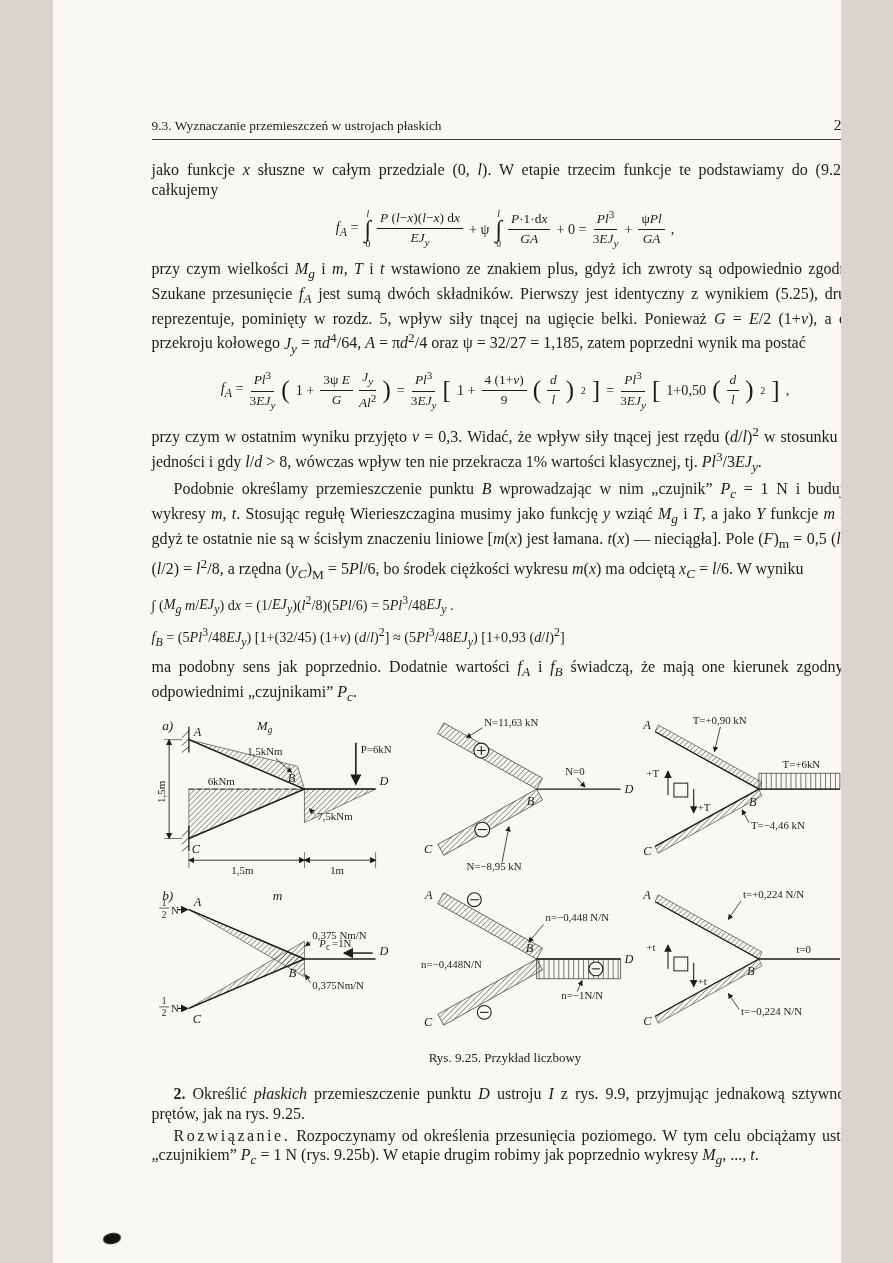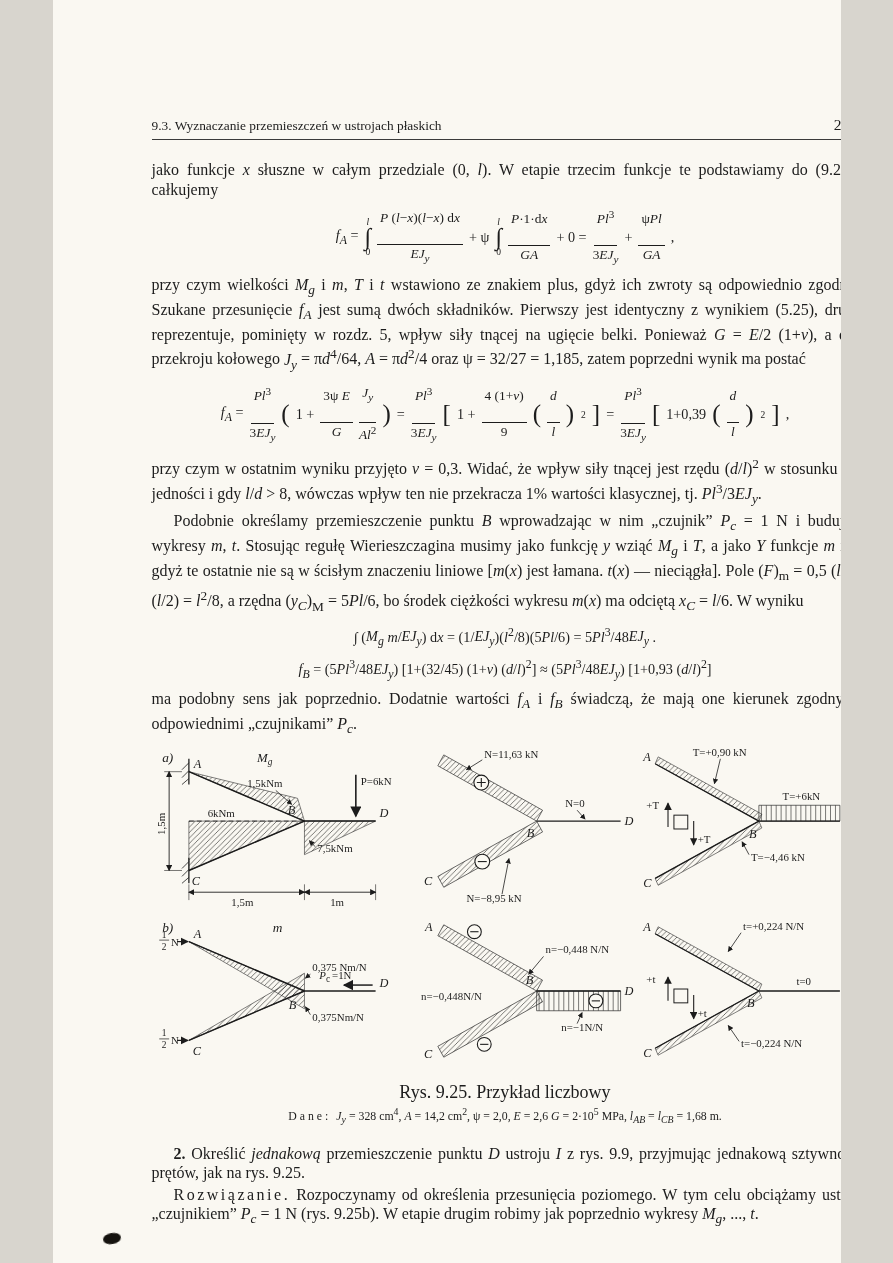"P (l−x)(l−x) dx" .frac .num { padding: 0 3px 17px -> 0 3px 1px }
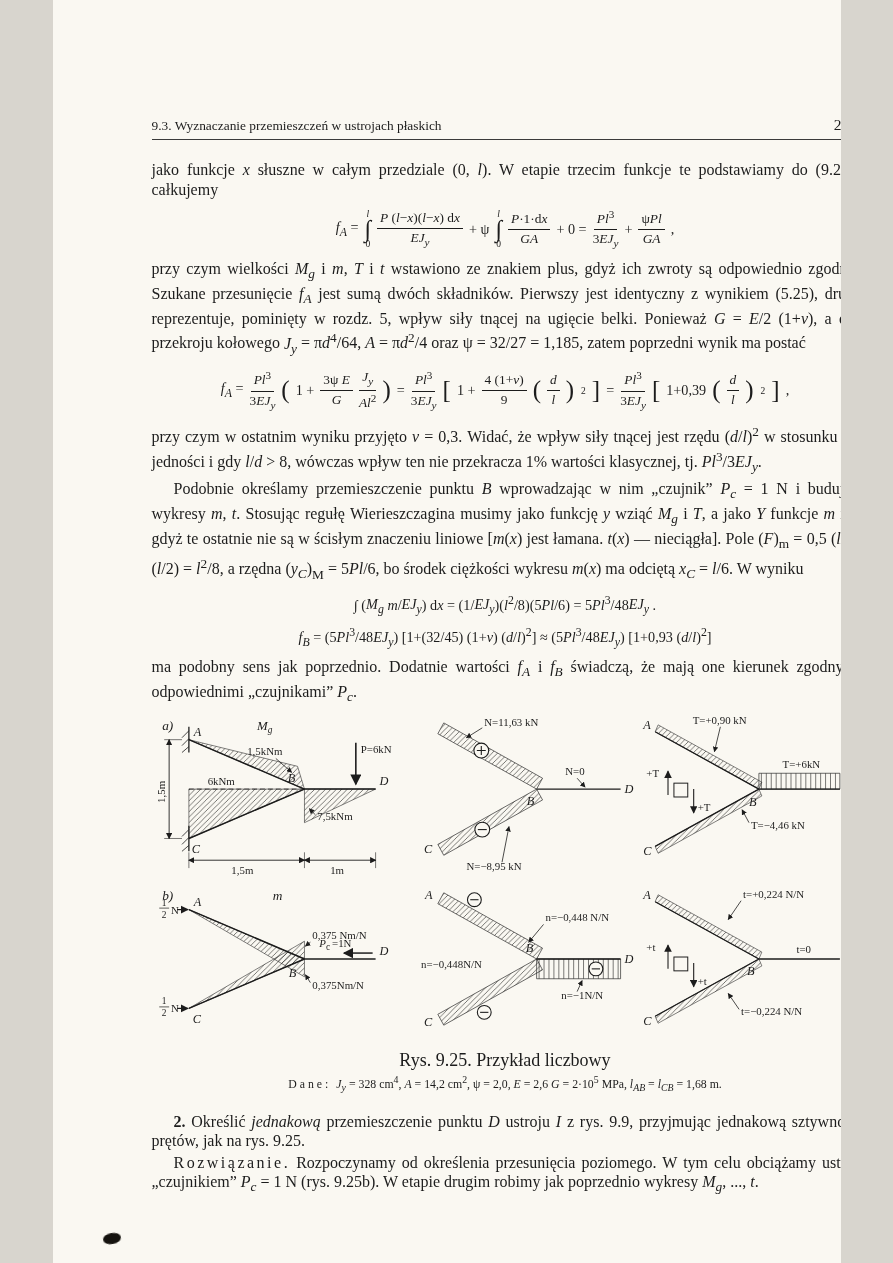"1+0,39" span { text: 1+0,39 -> 1+0,50 }
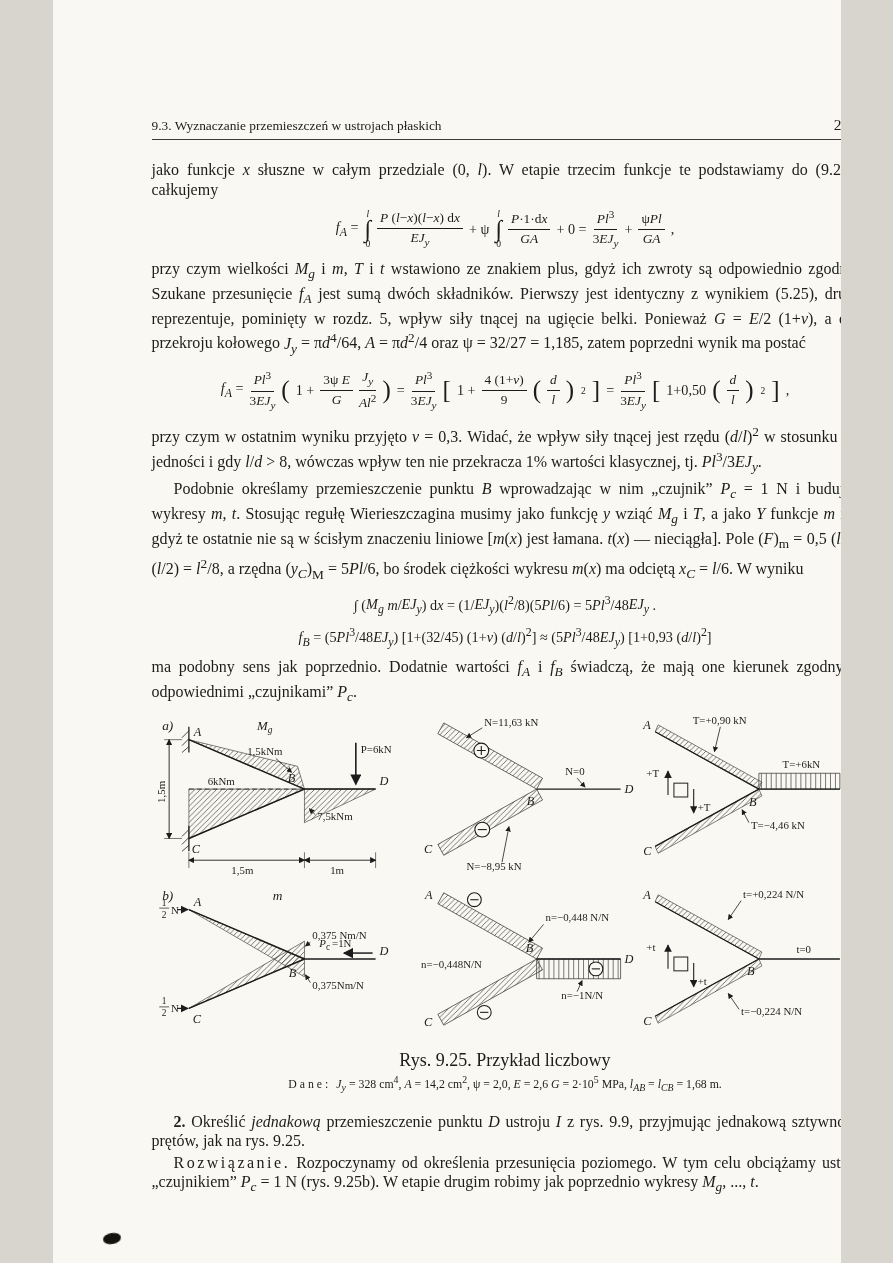"∫ (Mg m/EJy) dx =" .fline { text-align: center -> none }
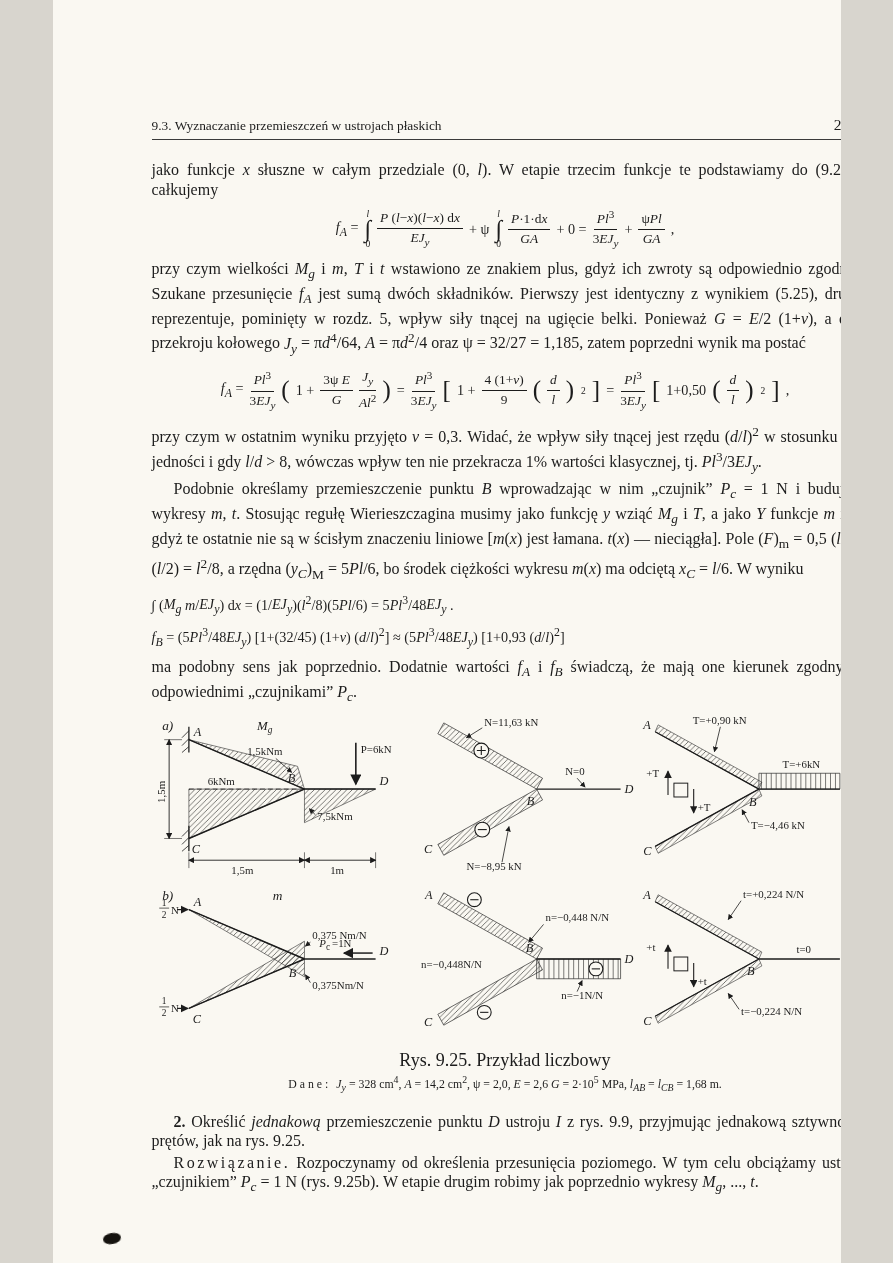"Rys. 9.25. Przykład liczbowy" .figcap { font-size: 18px -> 13px }
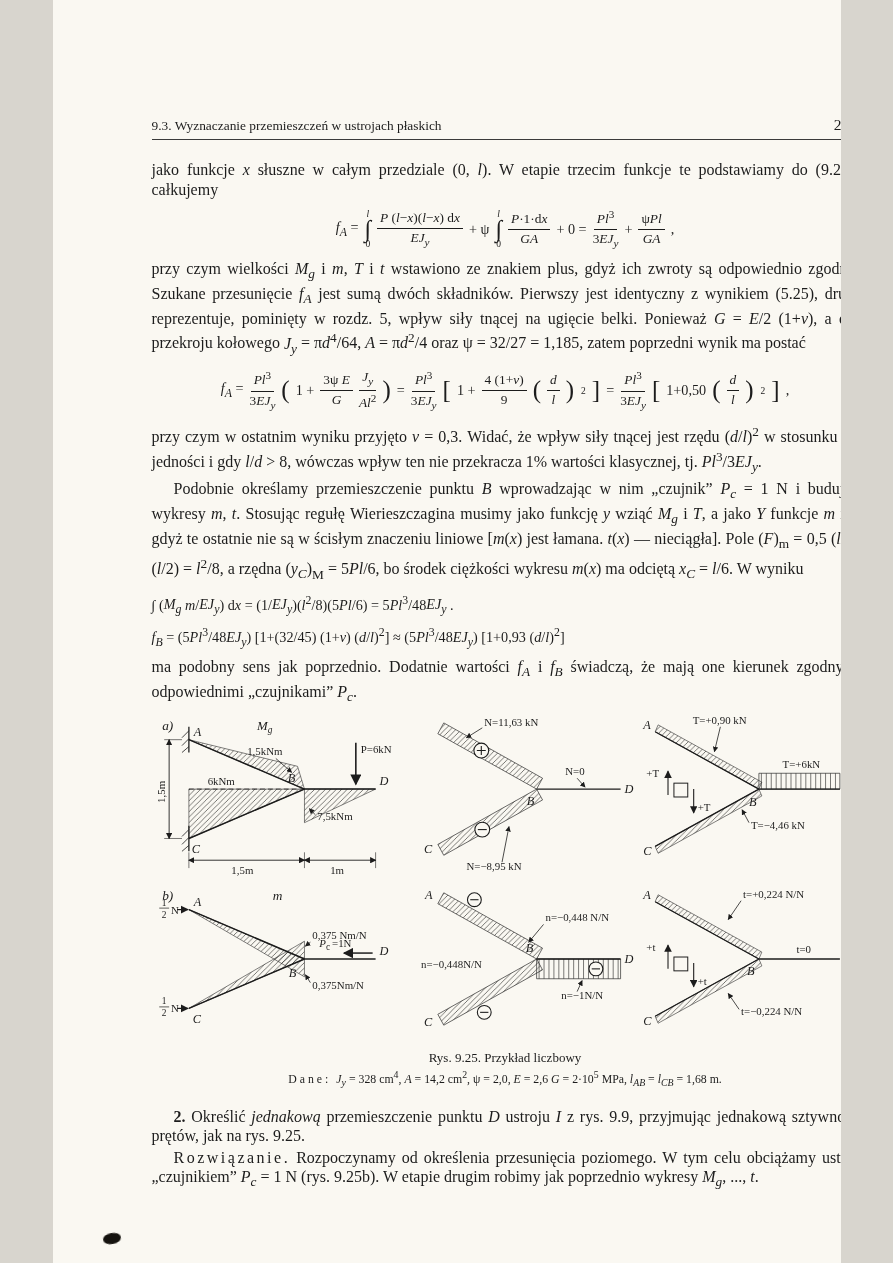"Dane: Jy = 328 cm4," div.dane { html: <div> <span>Dane:</span><span><i>J<sub>y</sub></i> = 328 cm<sup>4</sup>, <i>A</i> = 14,2 cm<sup>2</sup>, ψ = 2,0, <i>E</i> = 2,6 <i>G</i> = 2·10<sup>5</sup> MPa, <i>l<sub>AB</sub></i> = <i>l<sub>CB</sub></i> = 1,68 m.</span> </div> -> none }
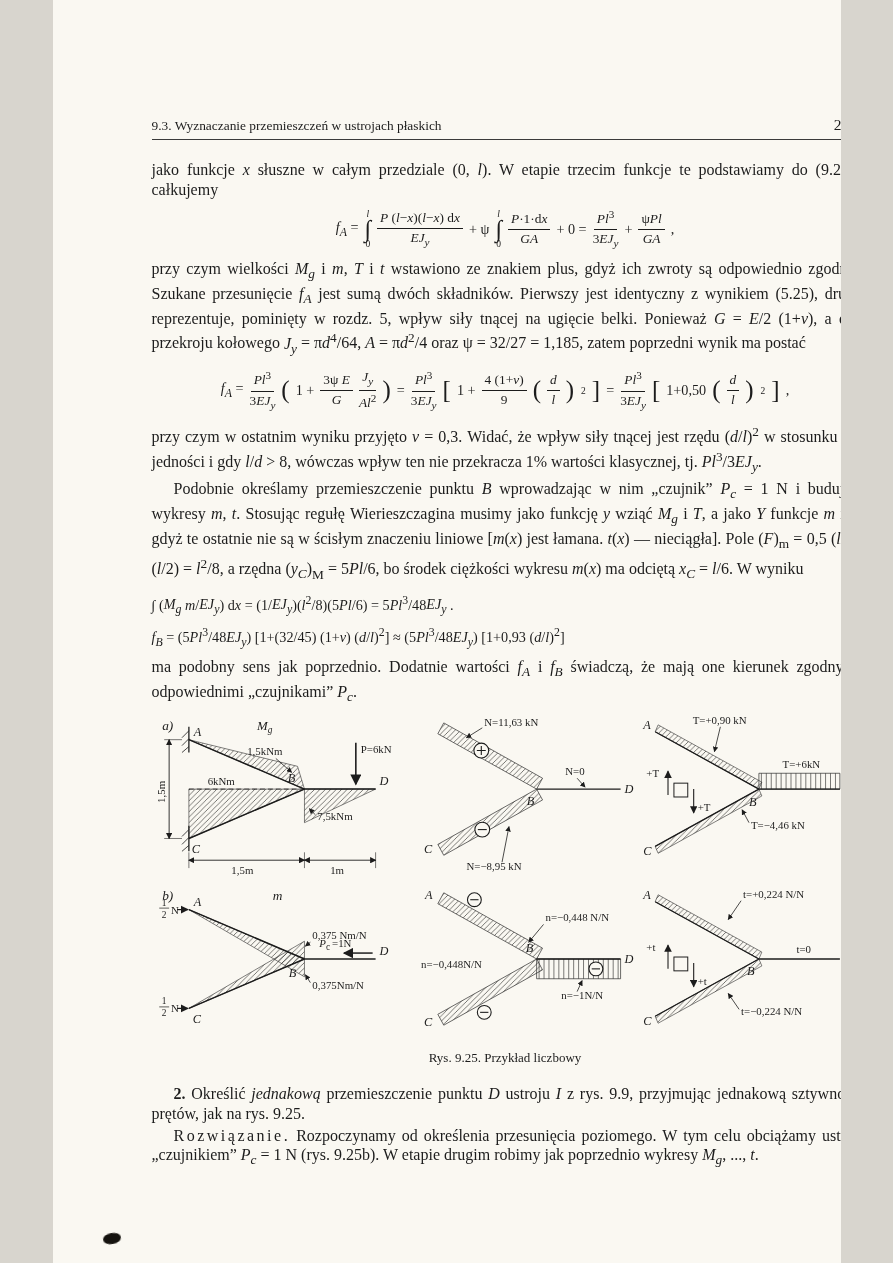"jednakową" i { text: jednakową -> płaskich }
